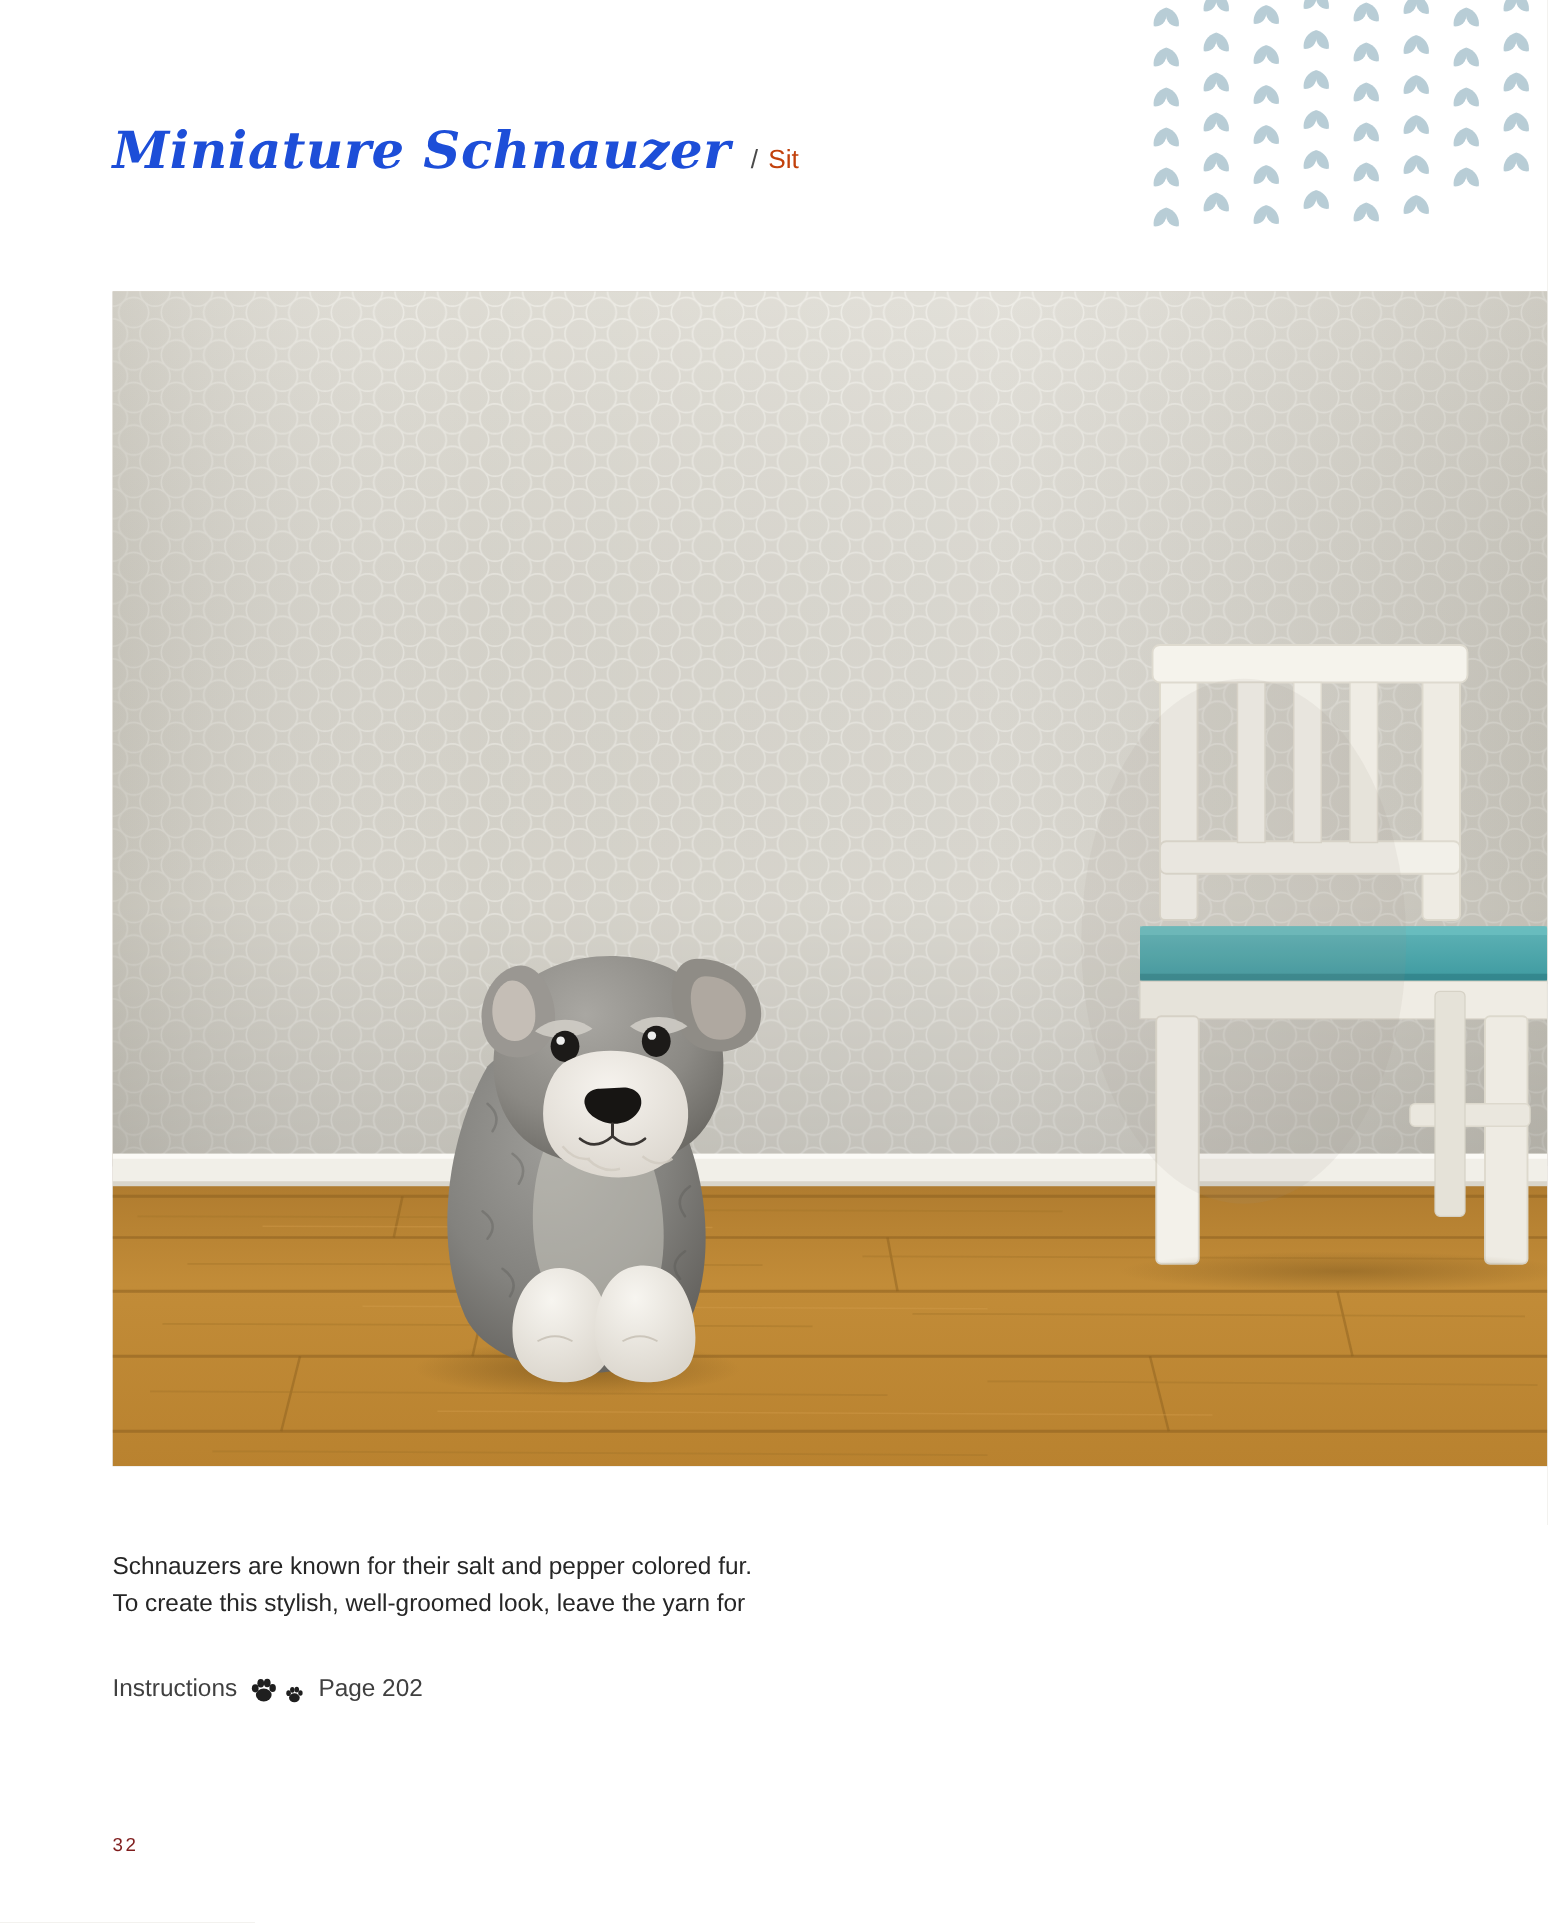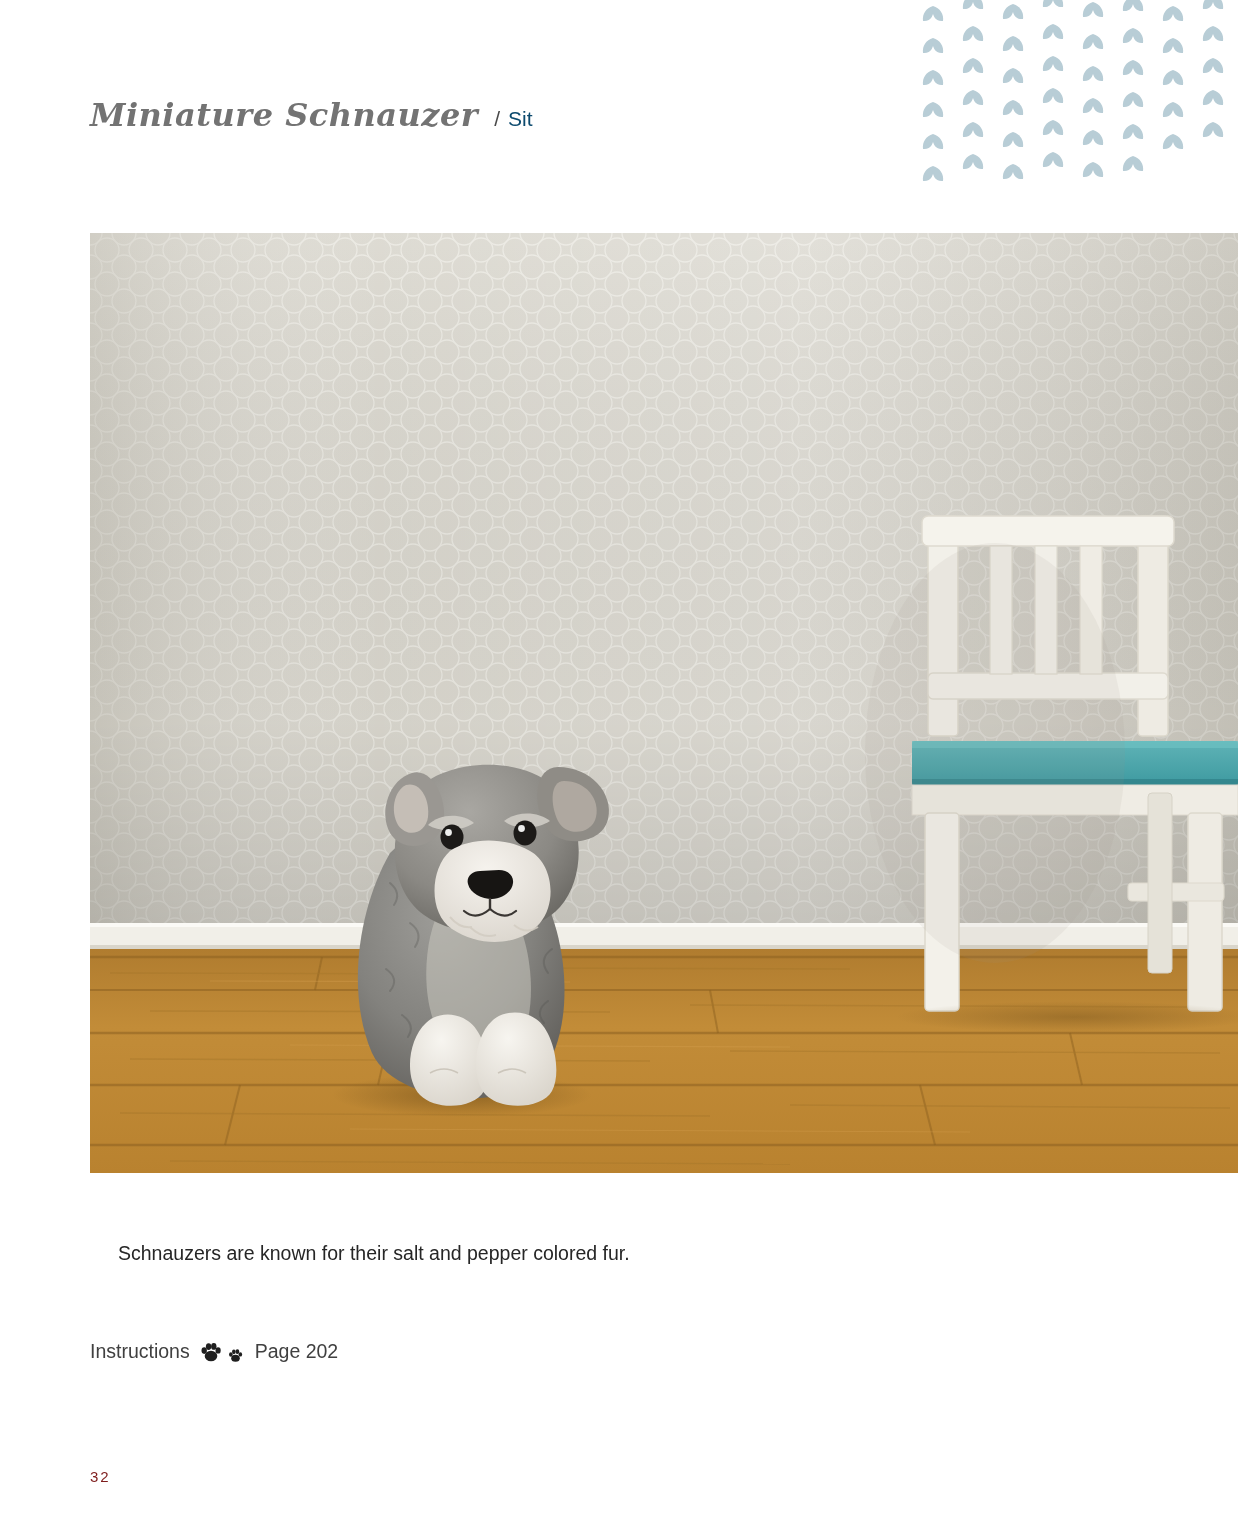"Miniature Schnauzer" .title-main { color: #737373 -> #1d4ed8; font-size: 32px -> 41px }
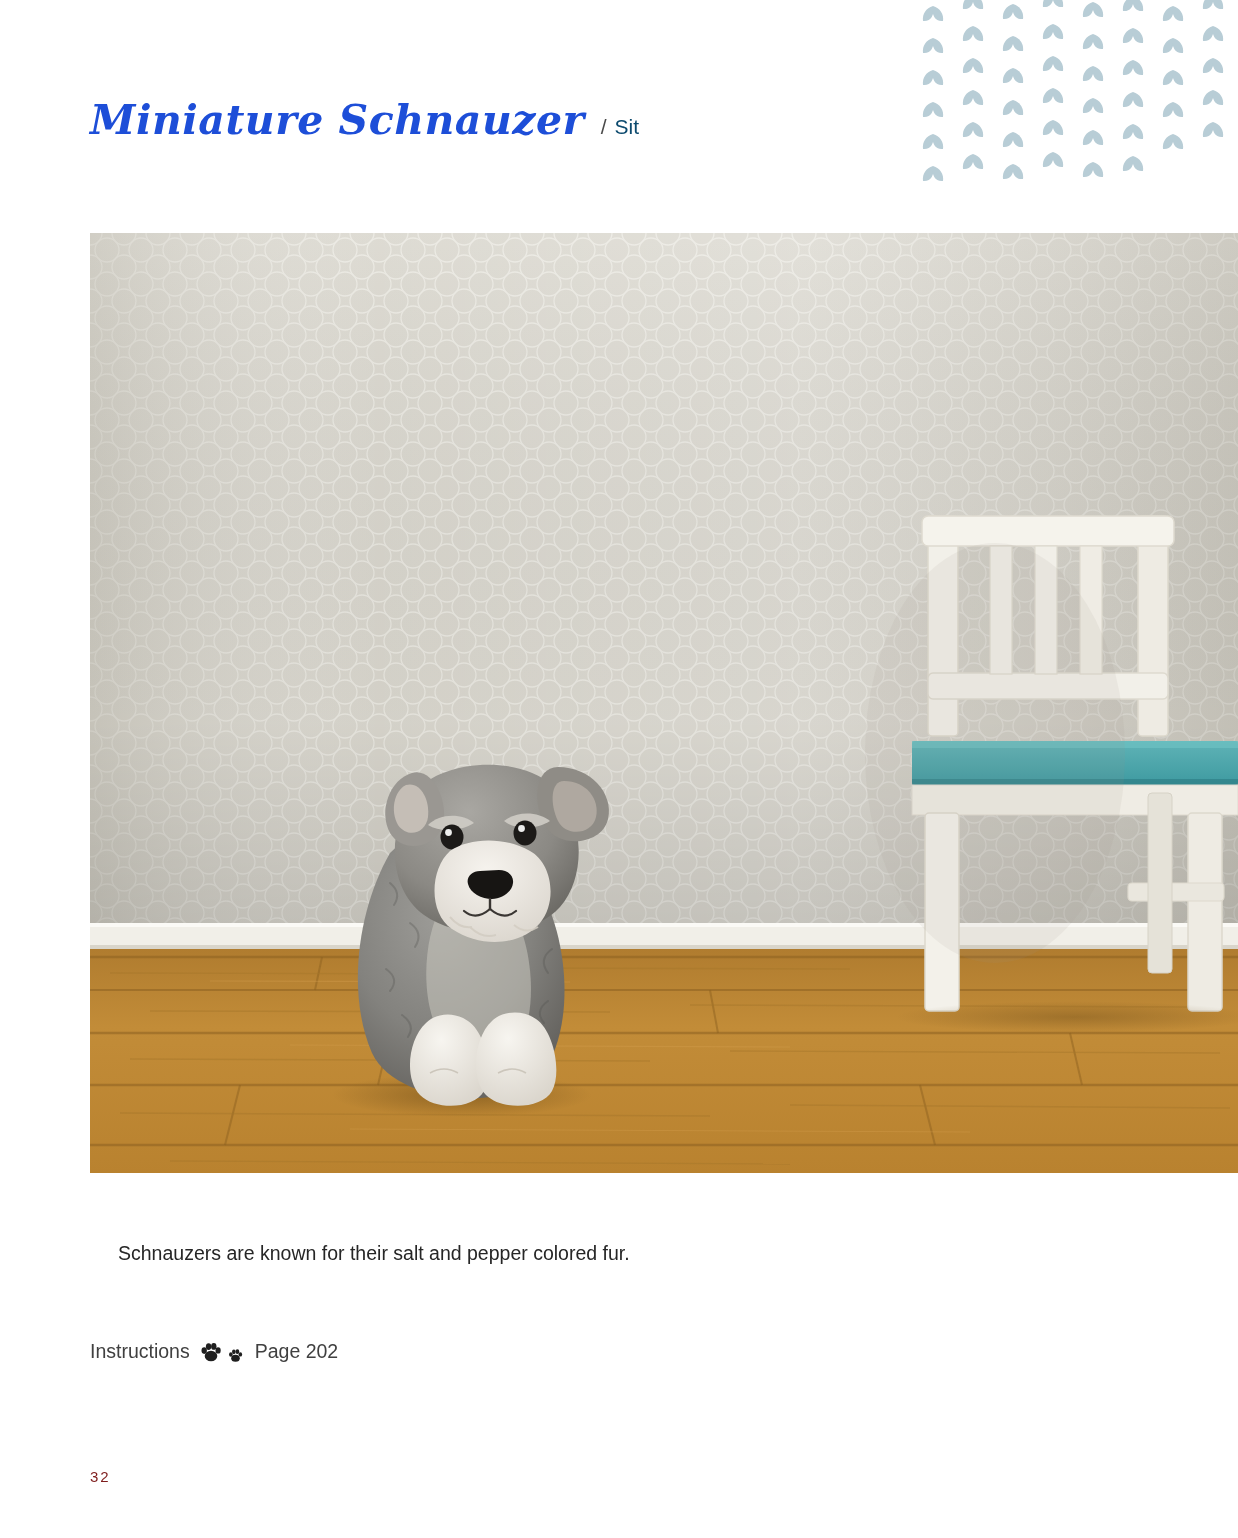"Sit" .title-sub { color: #0c4a6e -> #c2410c }
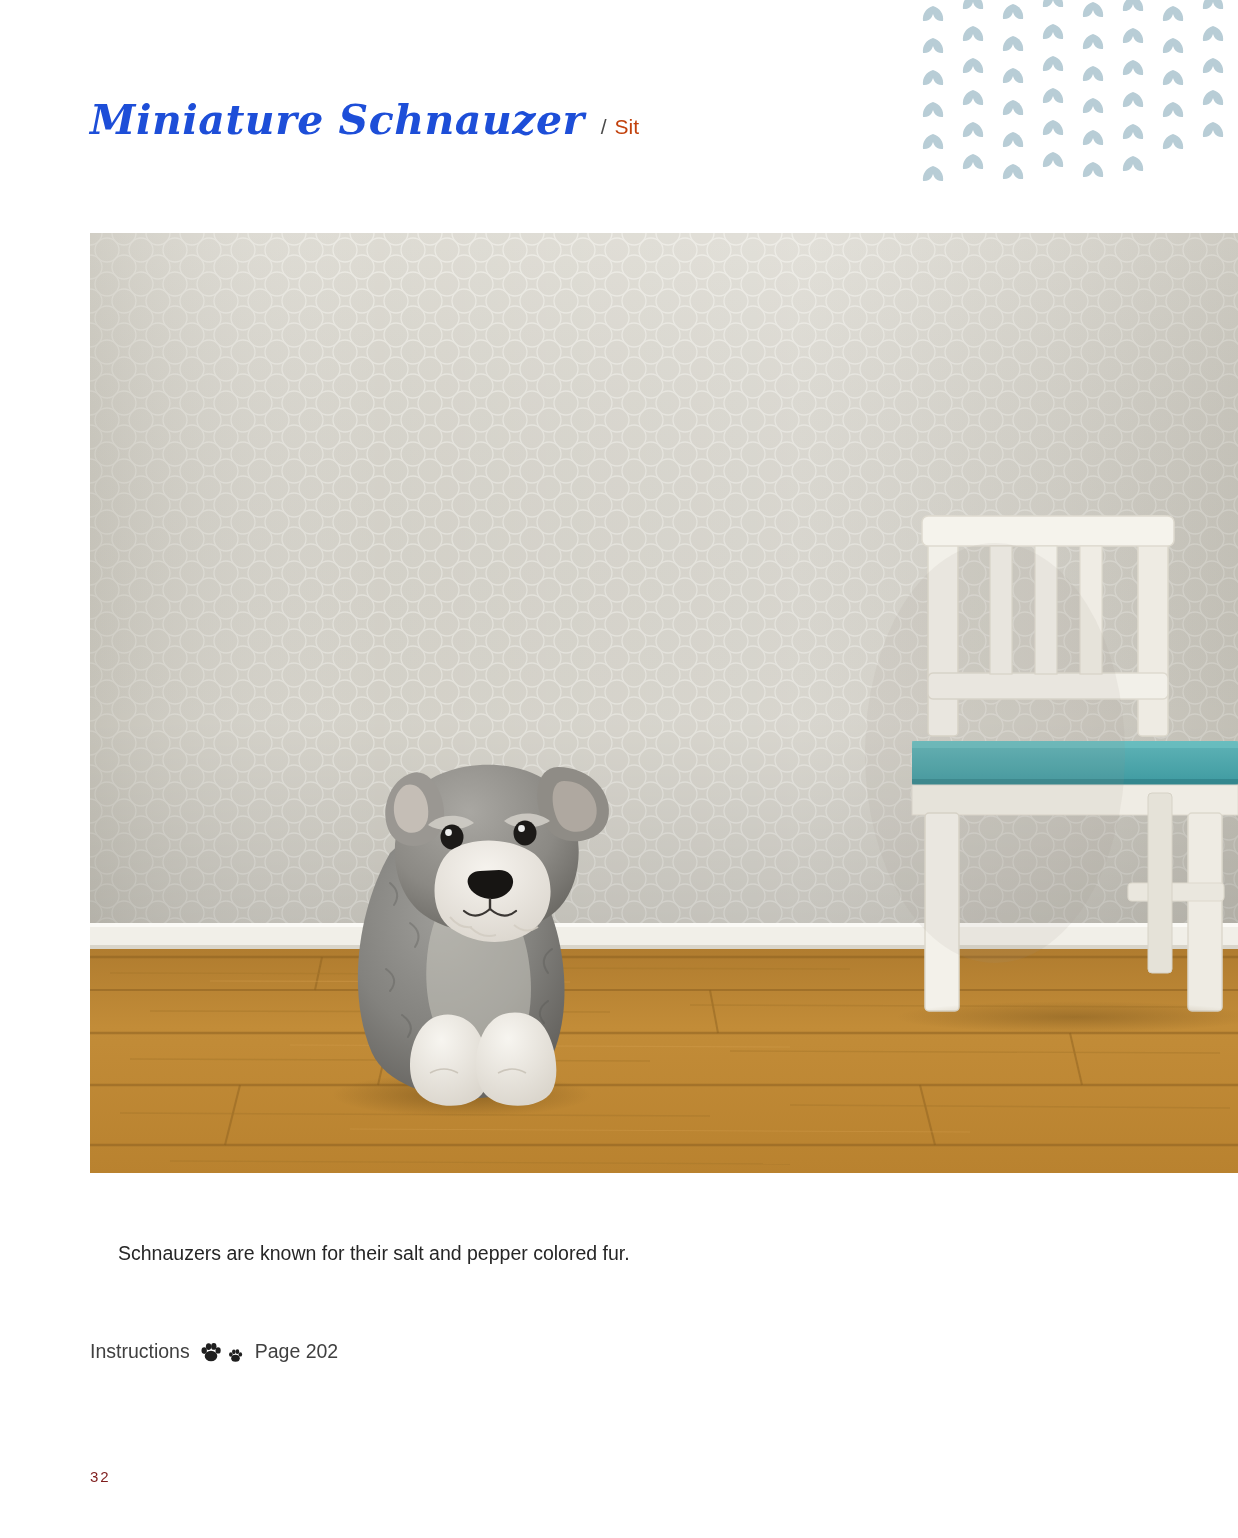"Schnauzers are known for their" .caption { margin-left: 28px -> none }
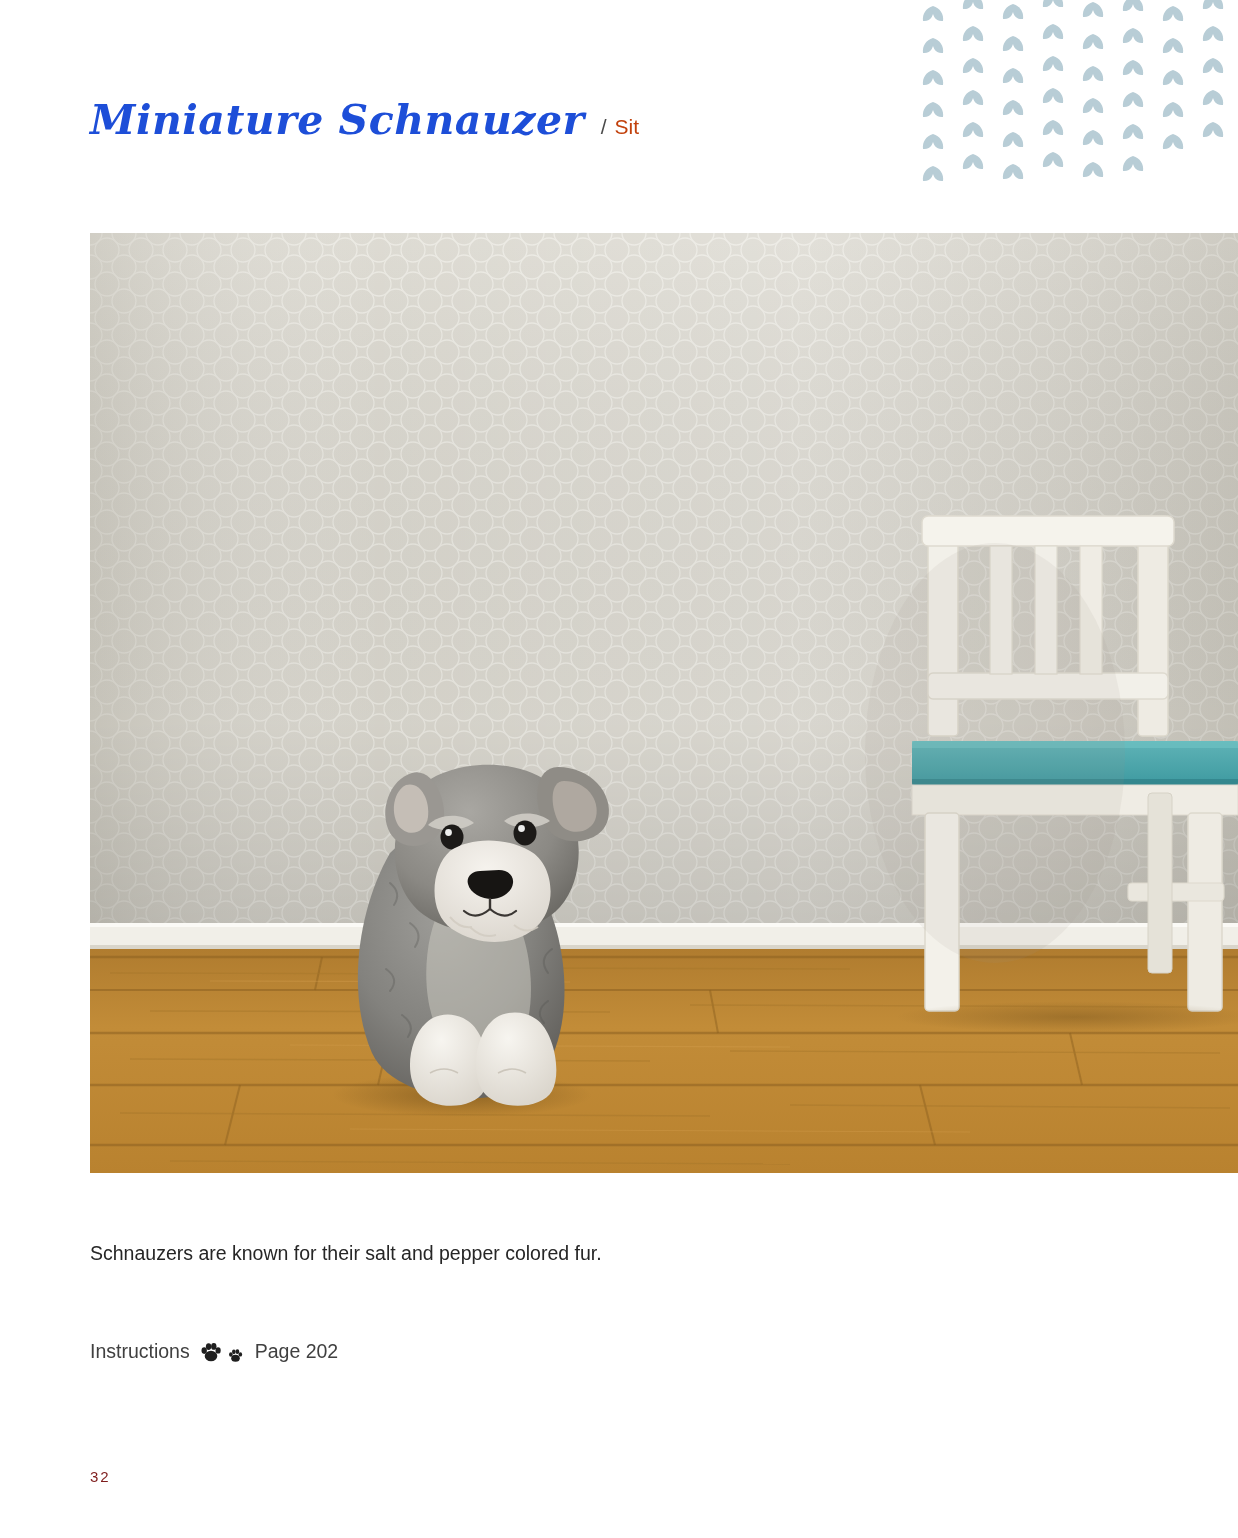"To create this stylish, well-groomed" p { html: none -> <p>To create this stylish, well-groomed look, leave the yarn for</p> }
